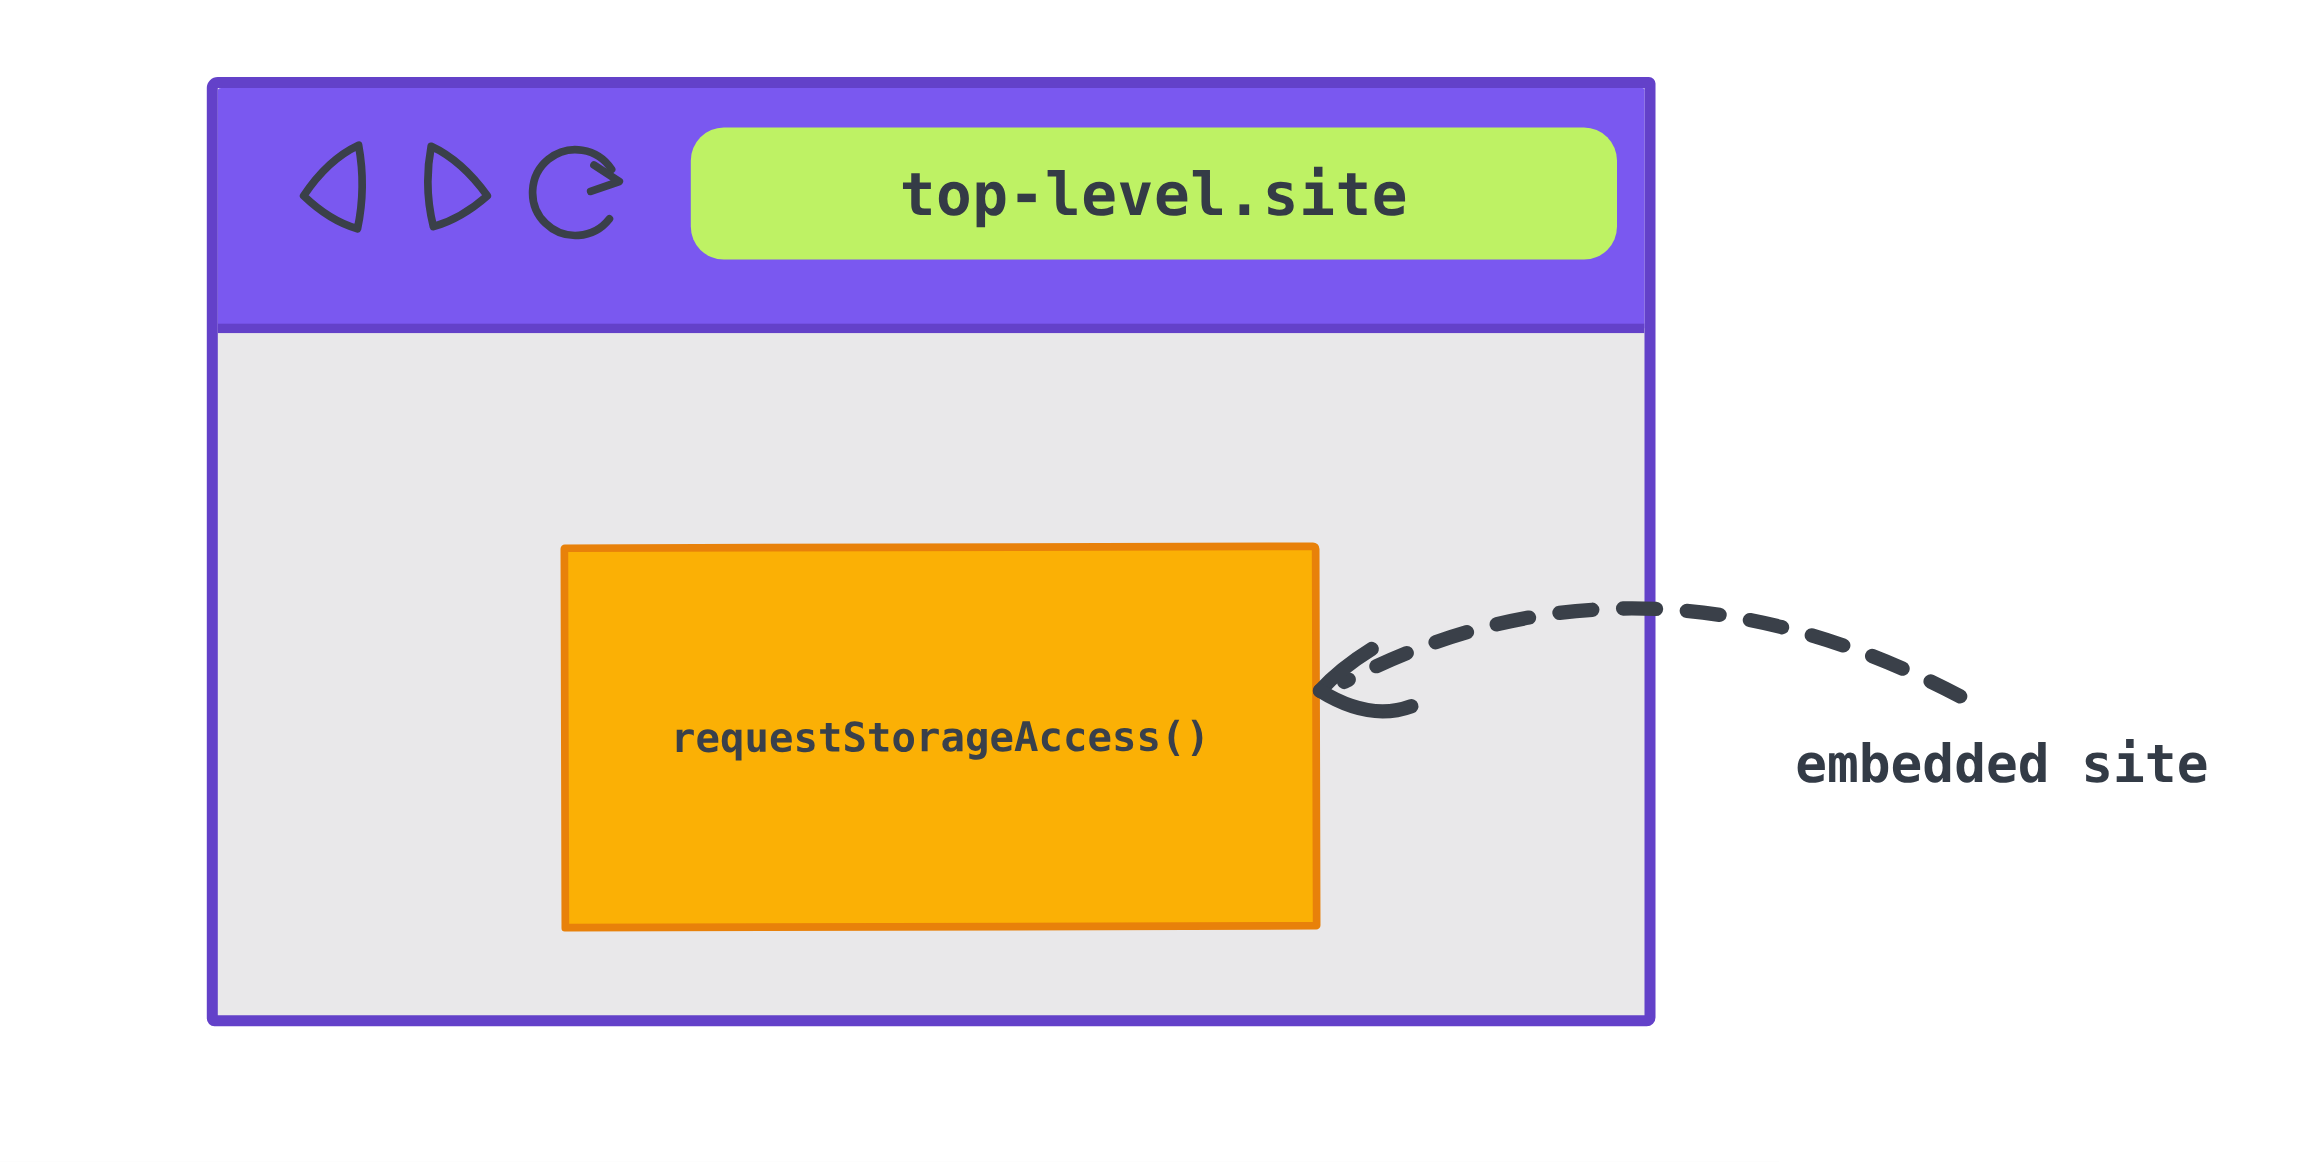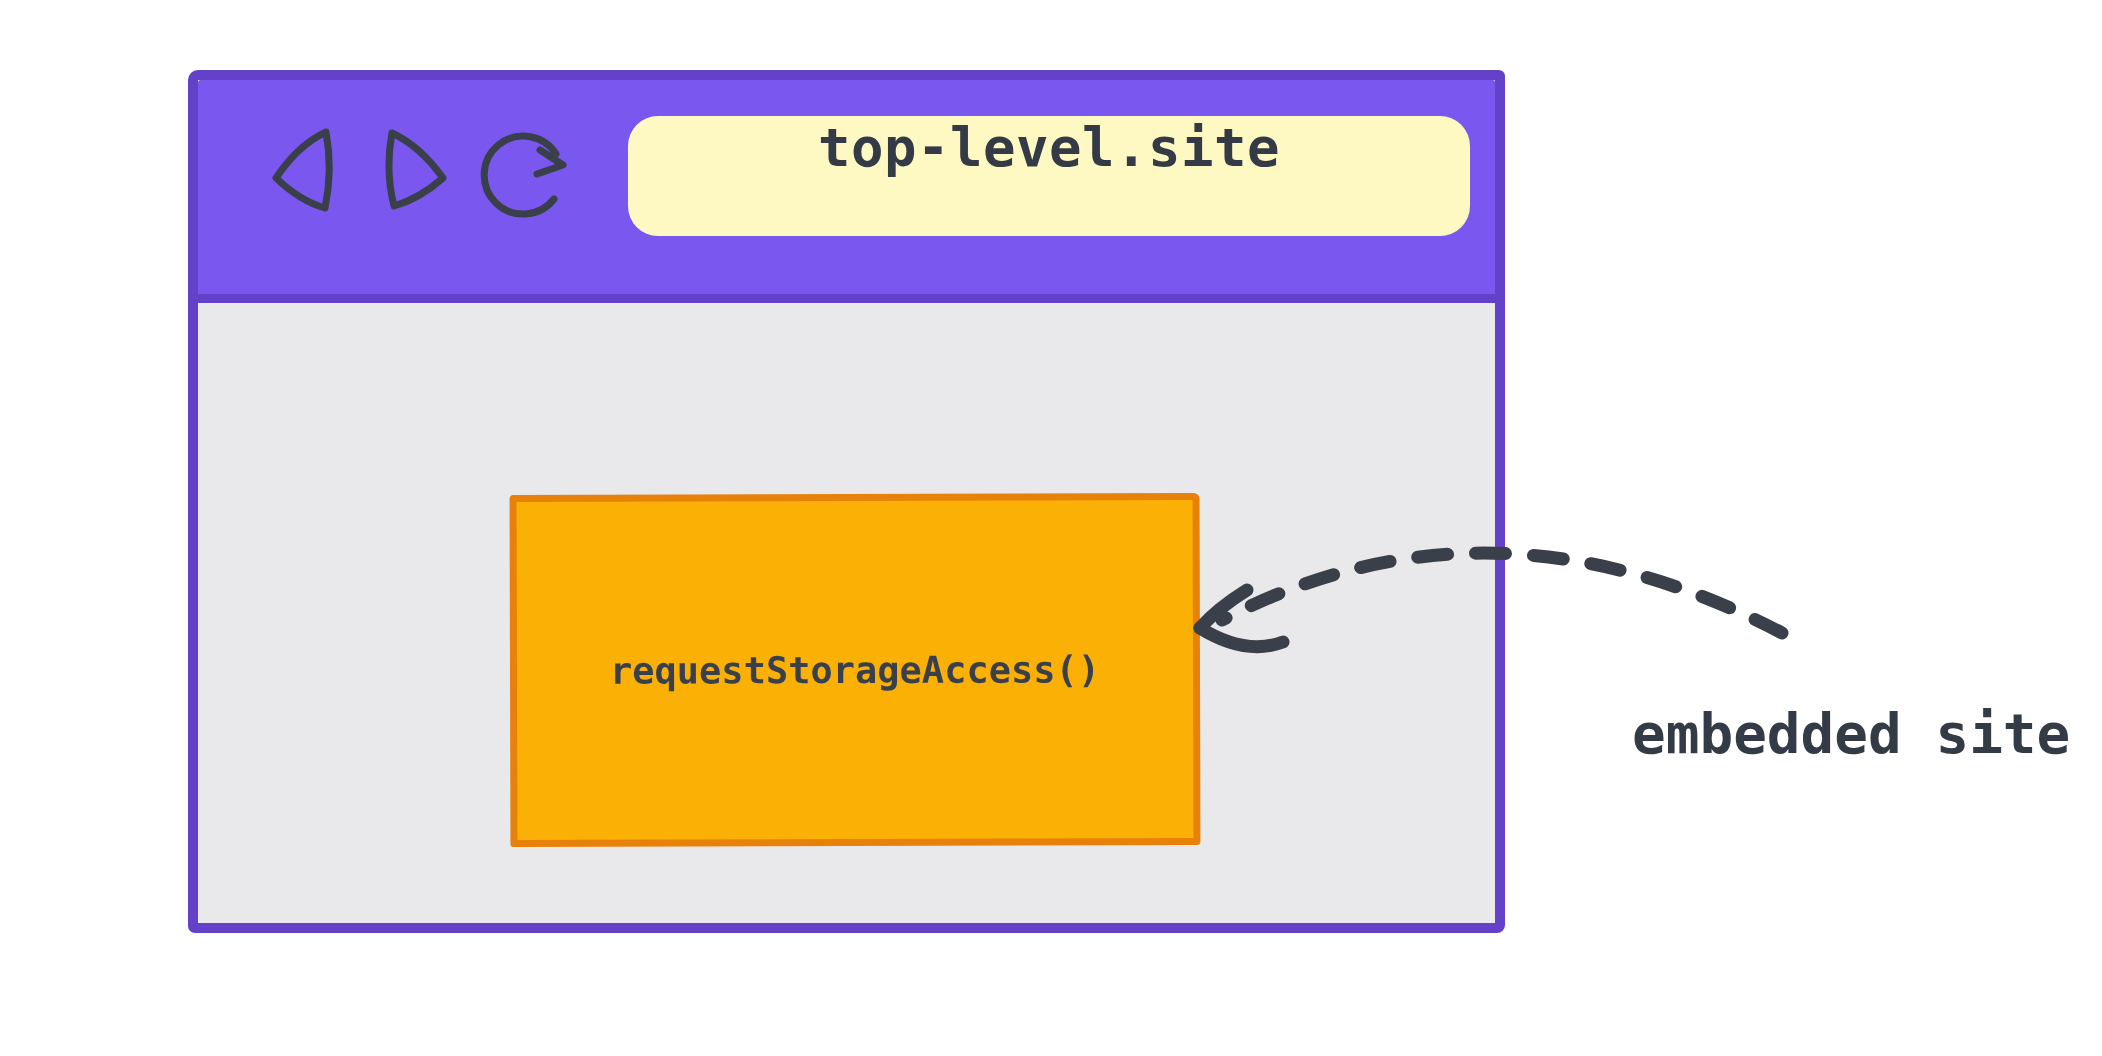"top-level.site" .address-bar { align-items: none -> center; background: #fef9c3 -> #bef264 }
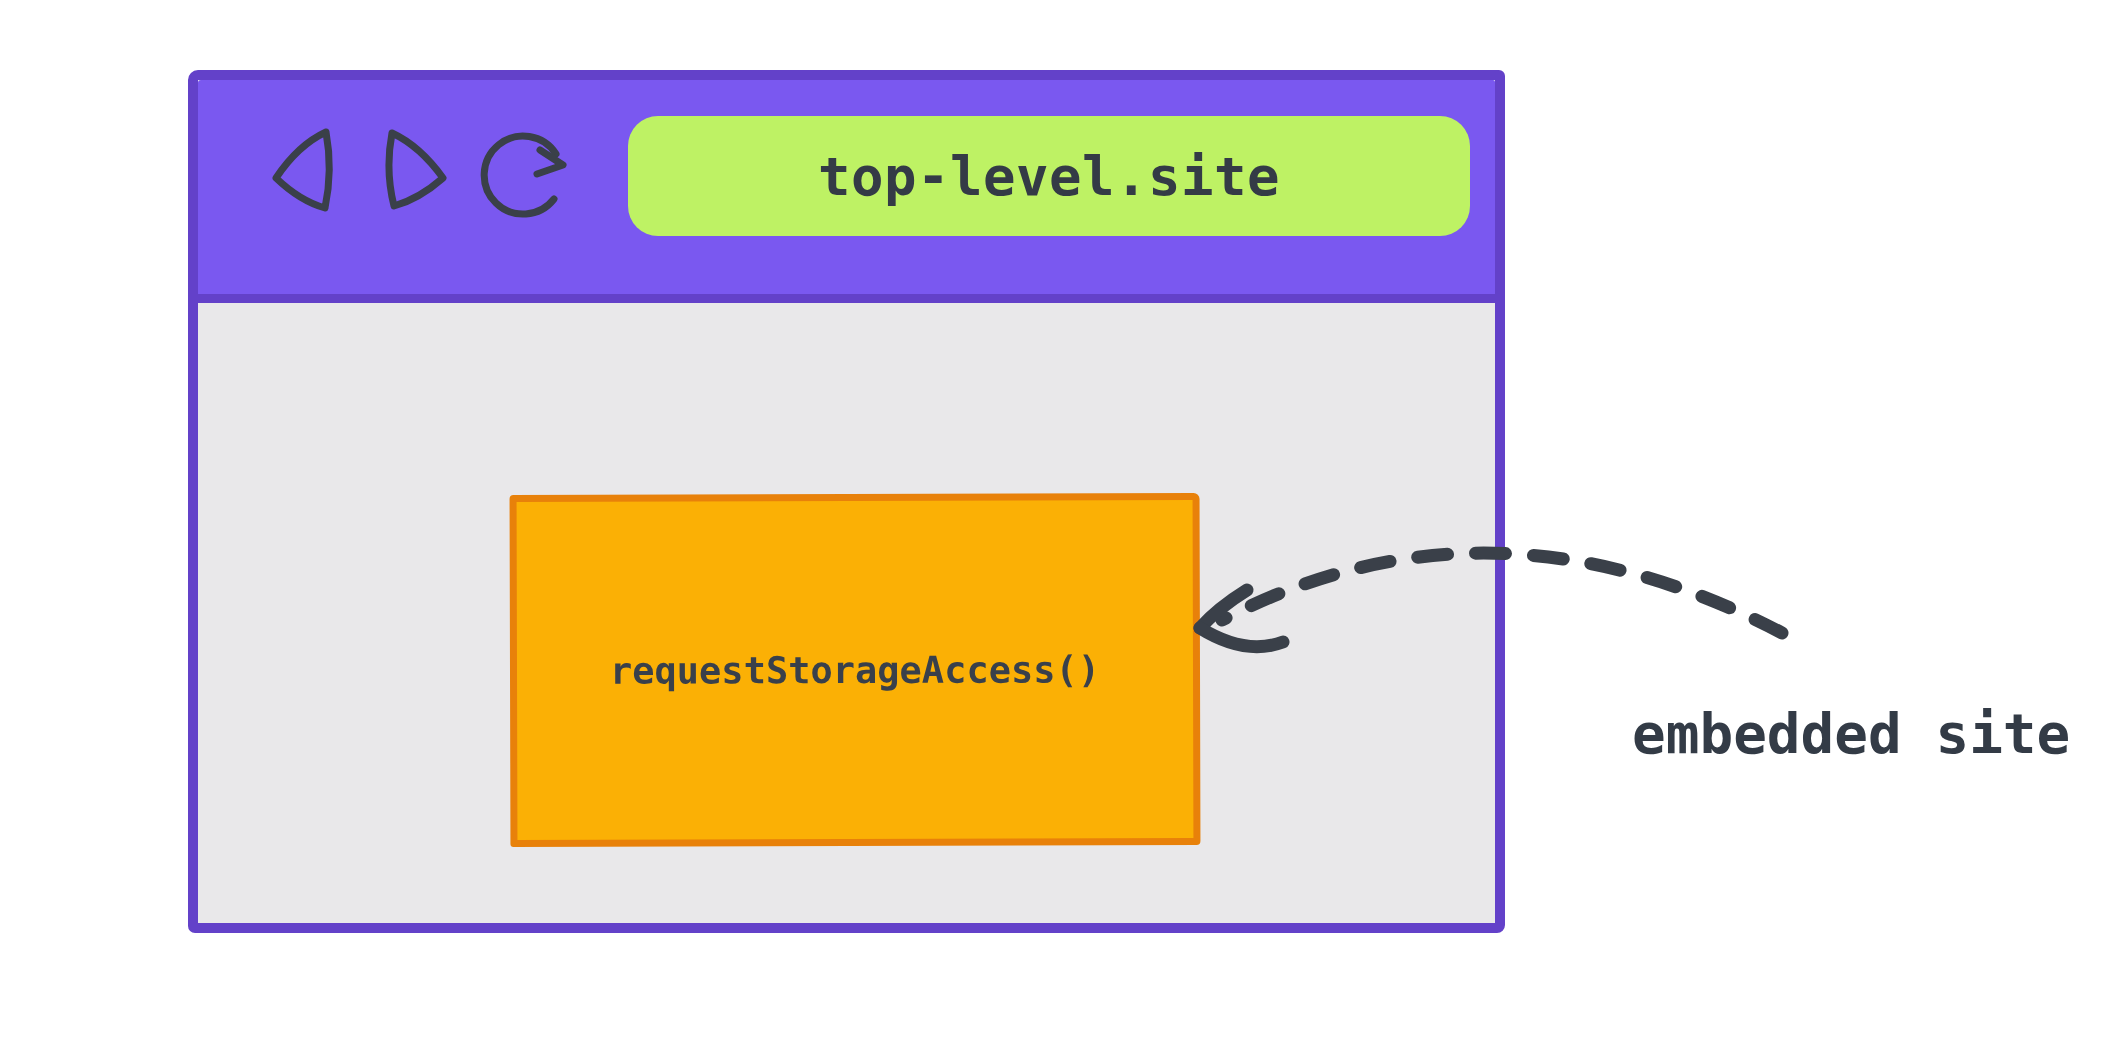"embedded site" .annotation-label { font-size: 56px -> 48px; top: 696px -> 658px }
